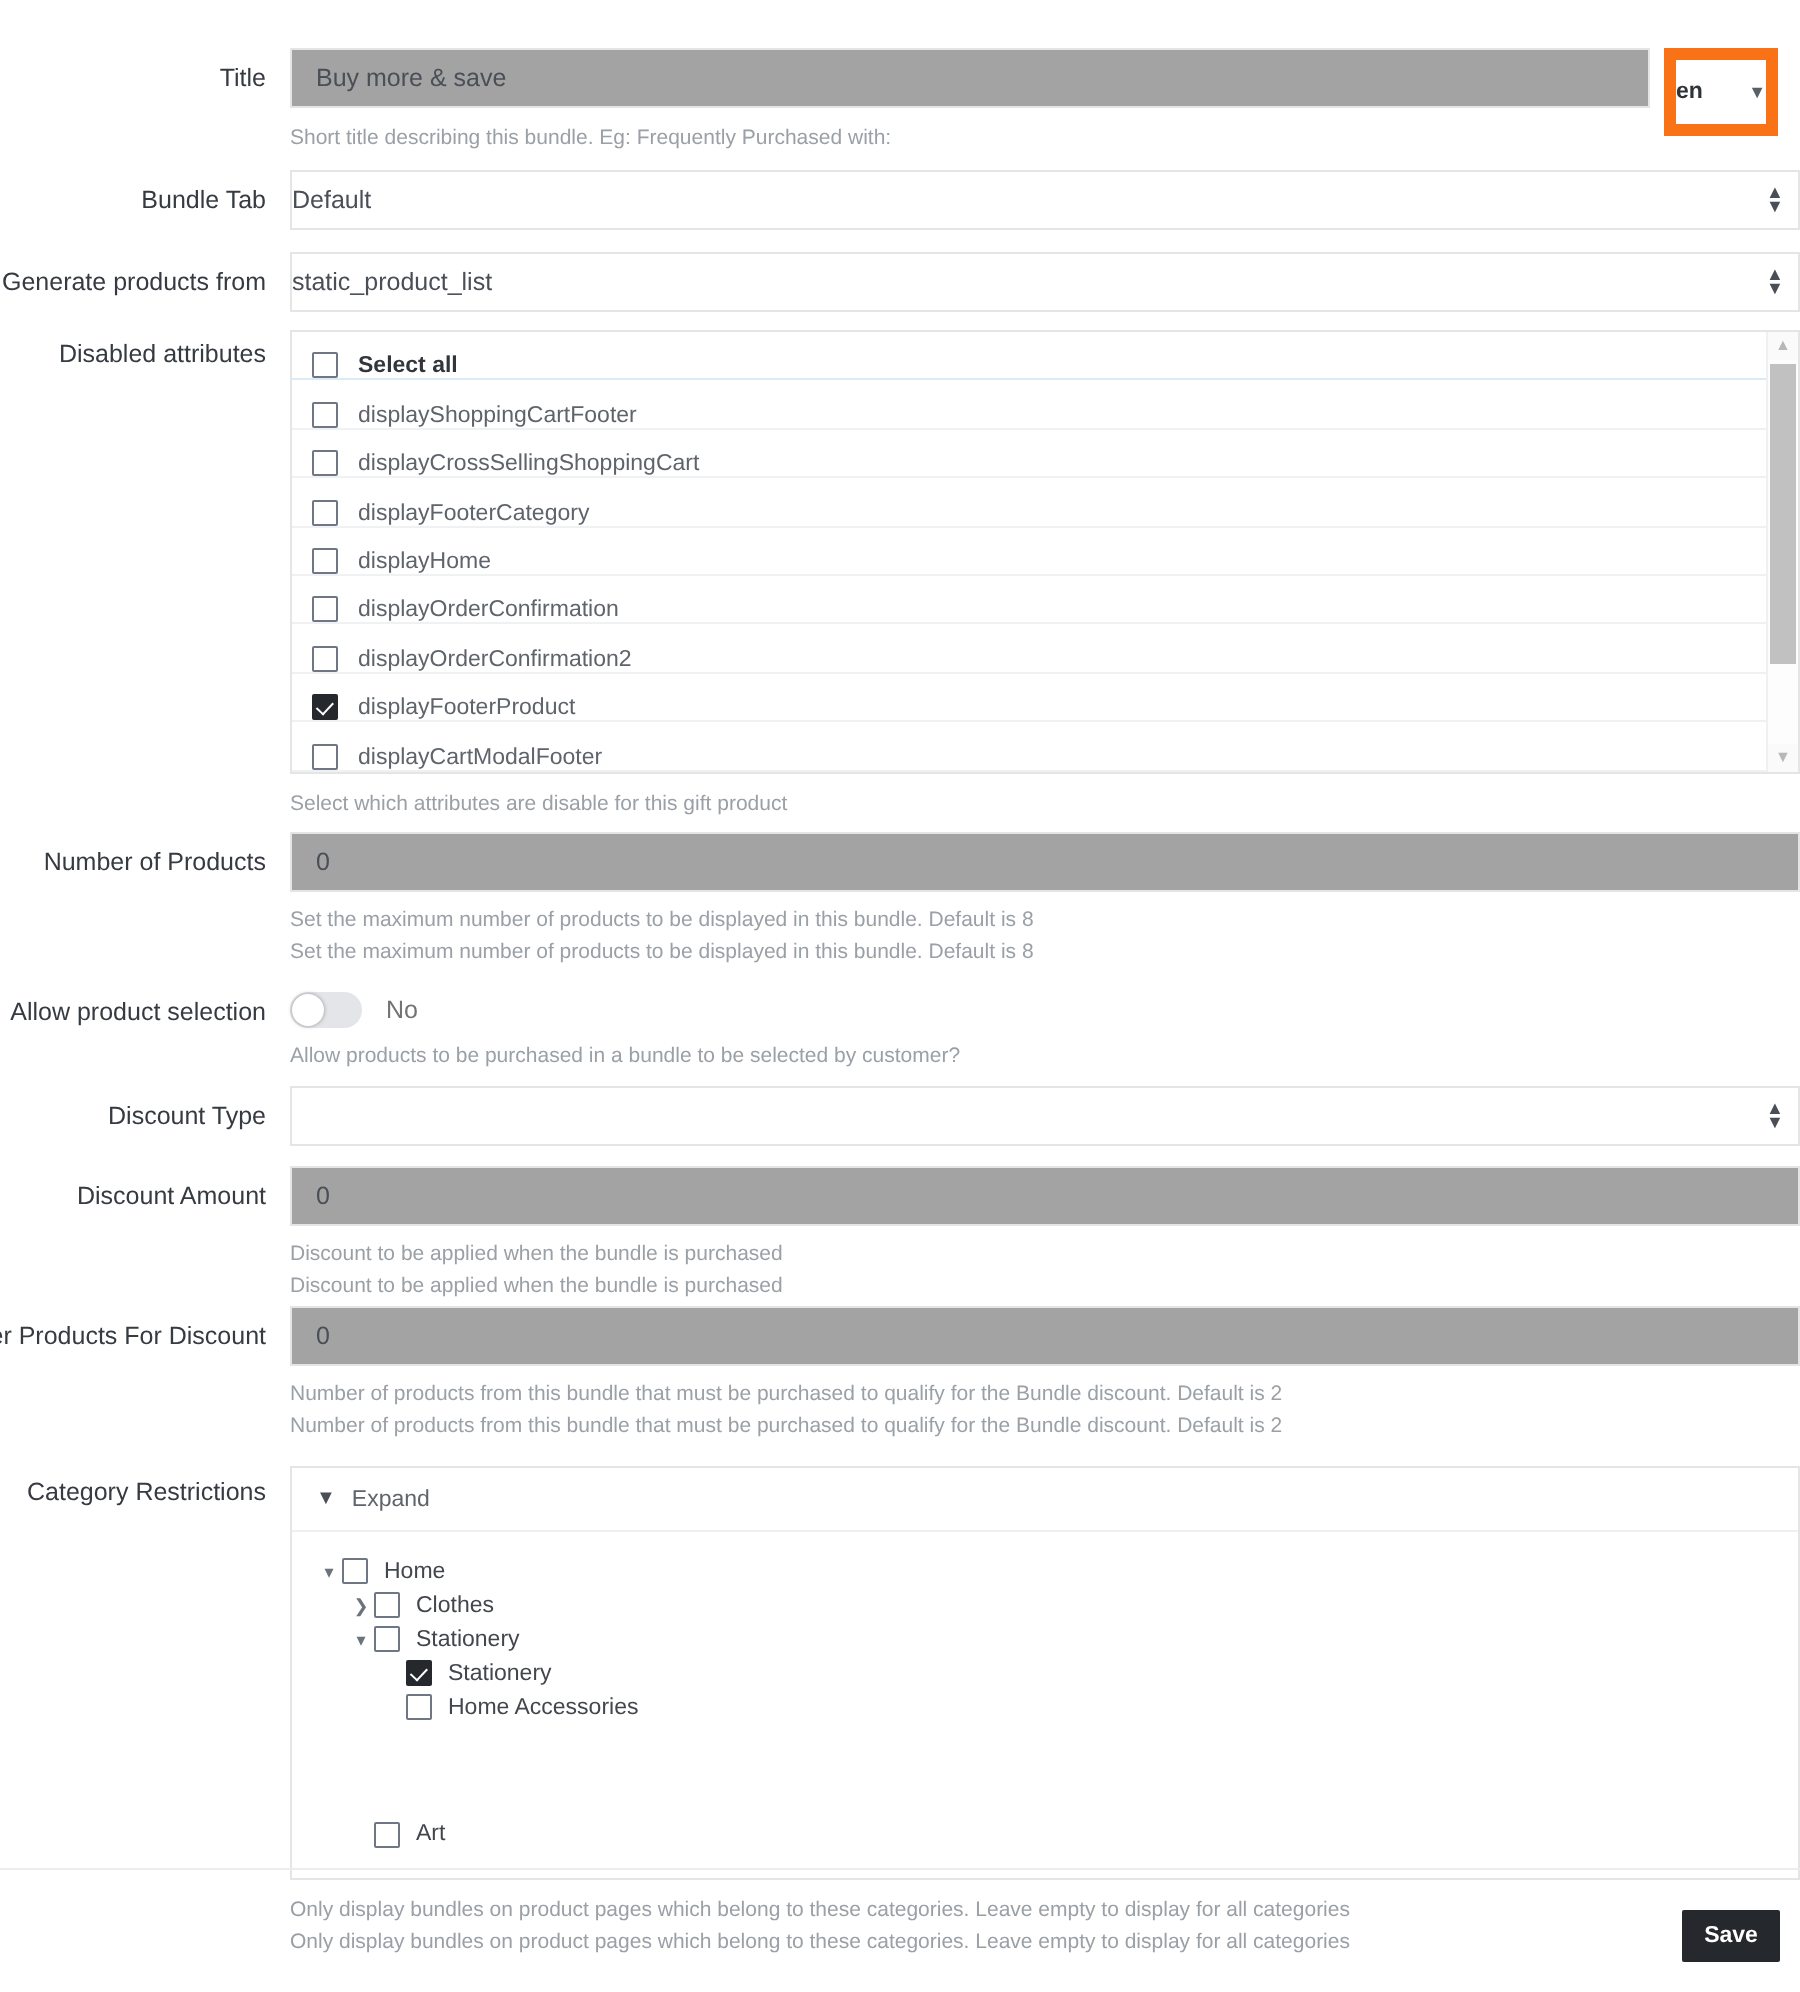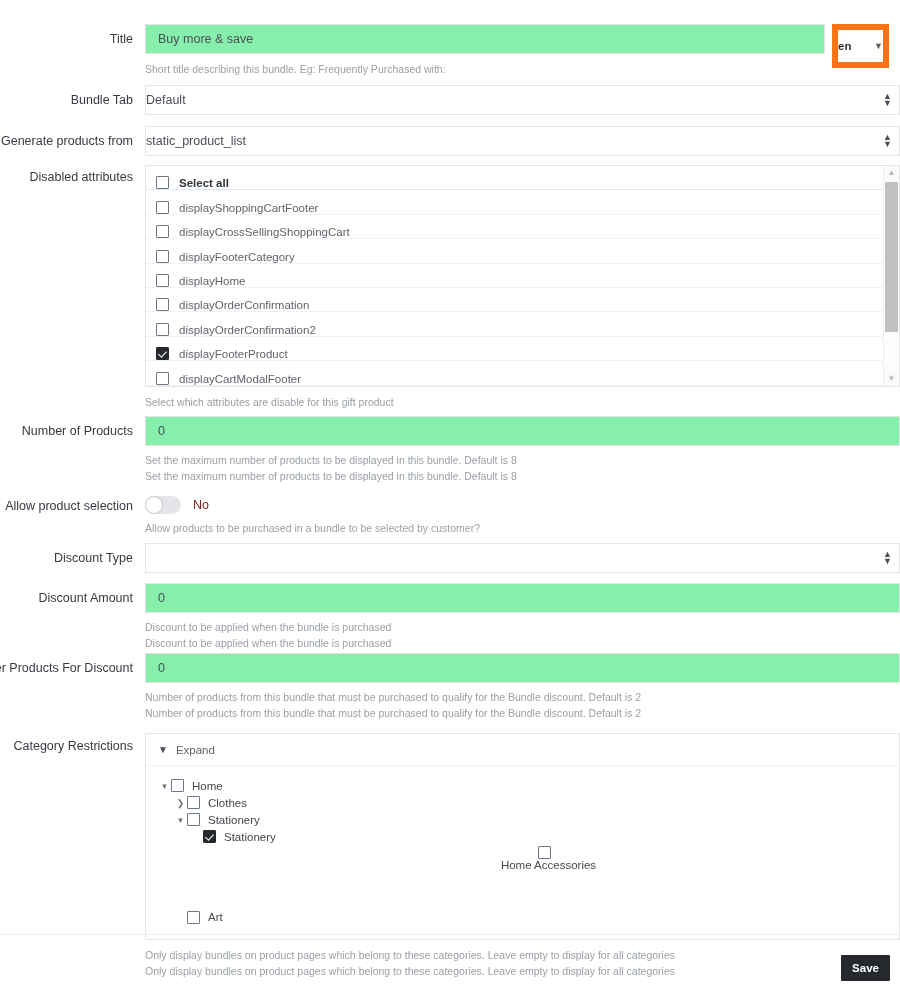"Buy more & save" .txt { background: #86efac -> #a3a3a3 }
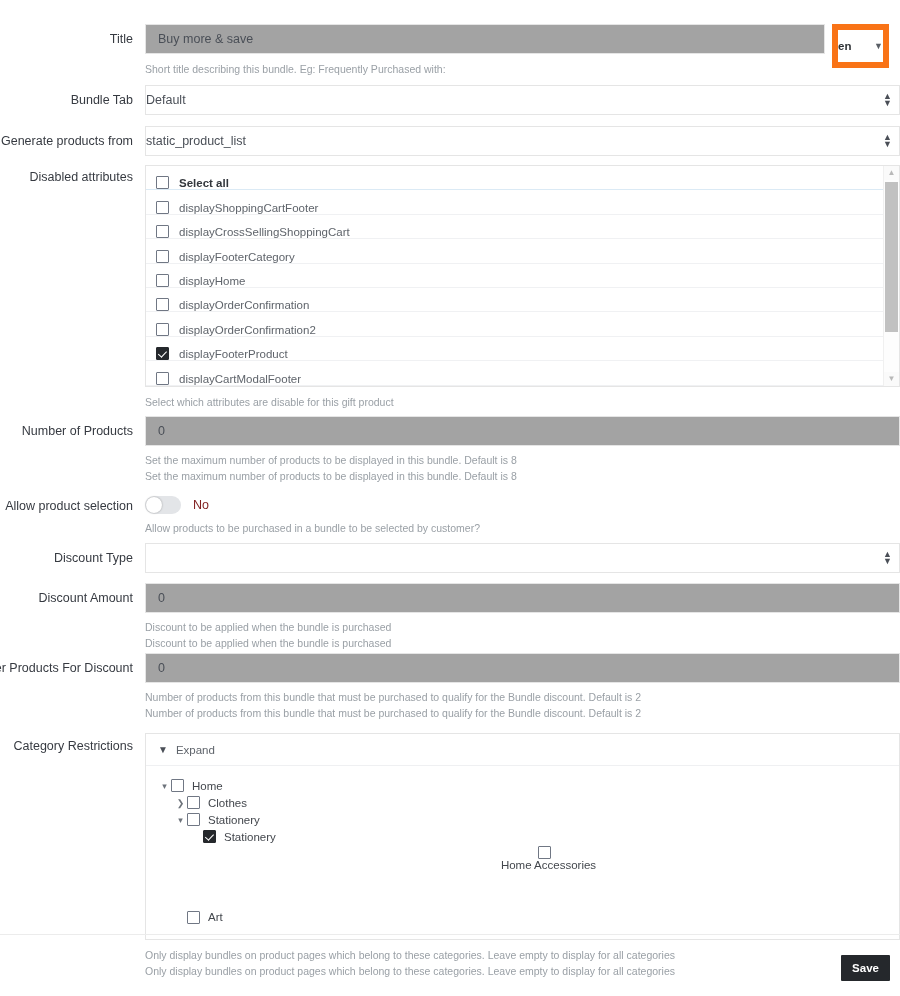"No" .toggle-label { color: #7f1d1d -> #737373 }
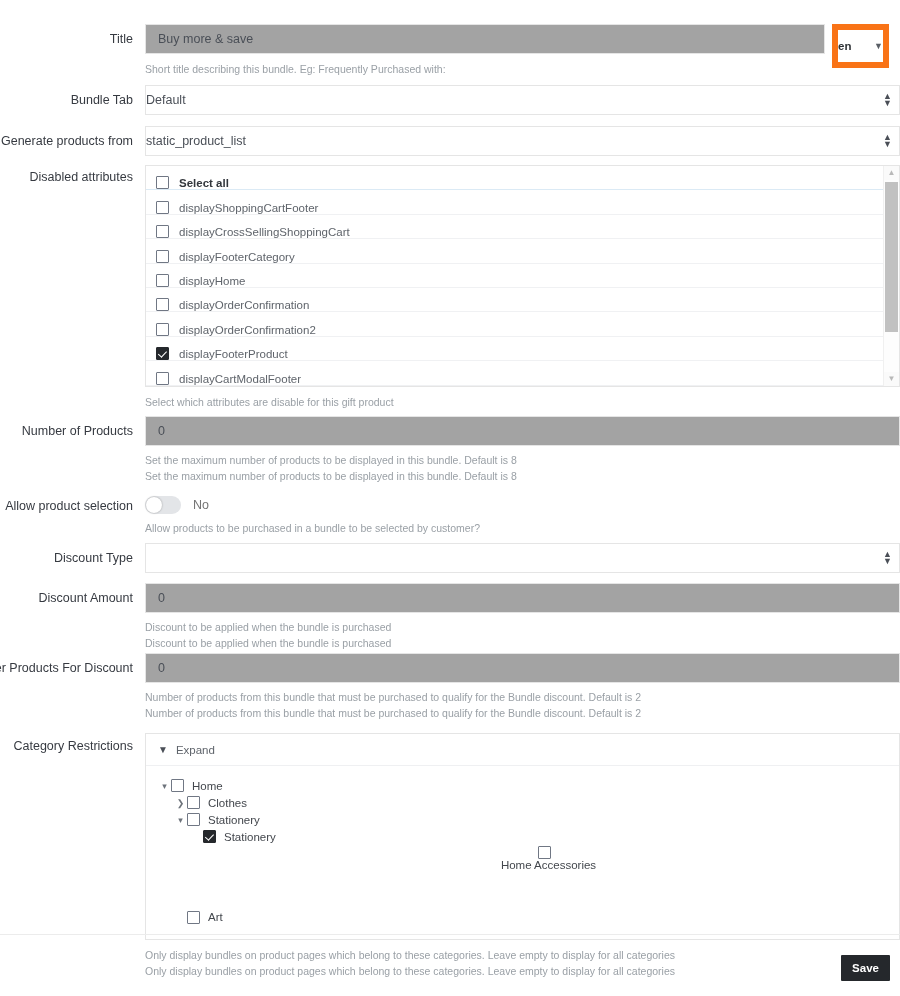"Home Accessories" div.cat-item { flex-direction: column -> none }
